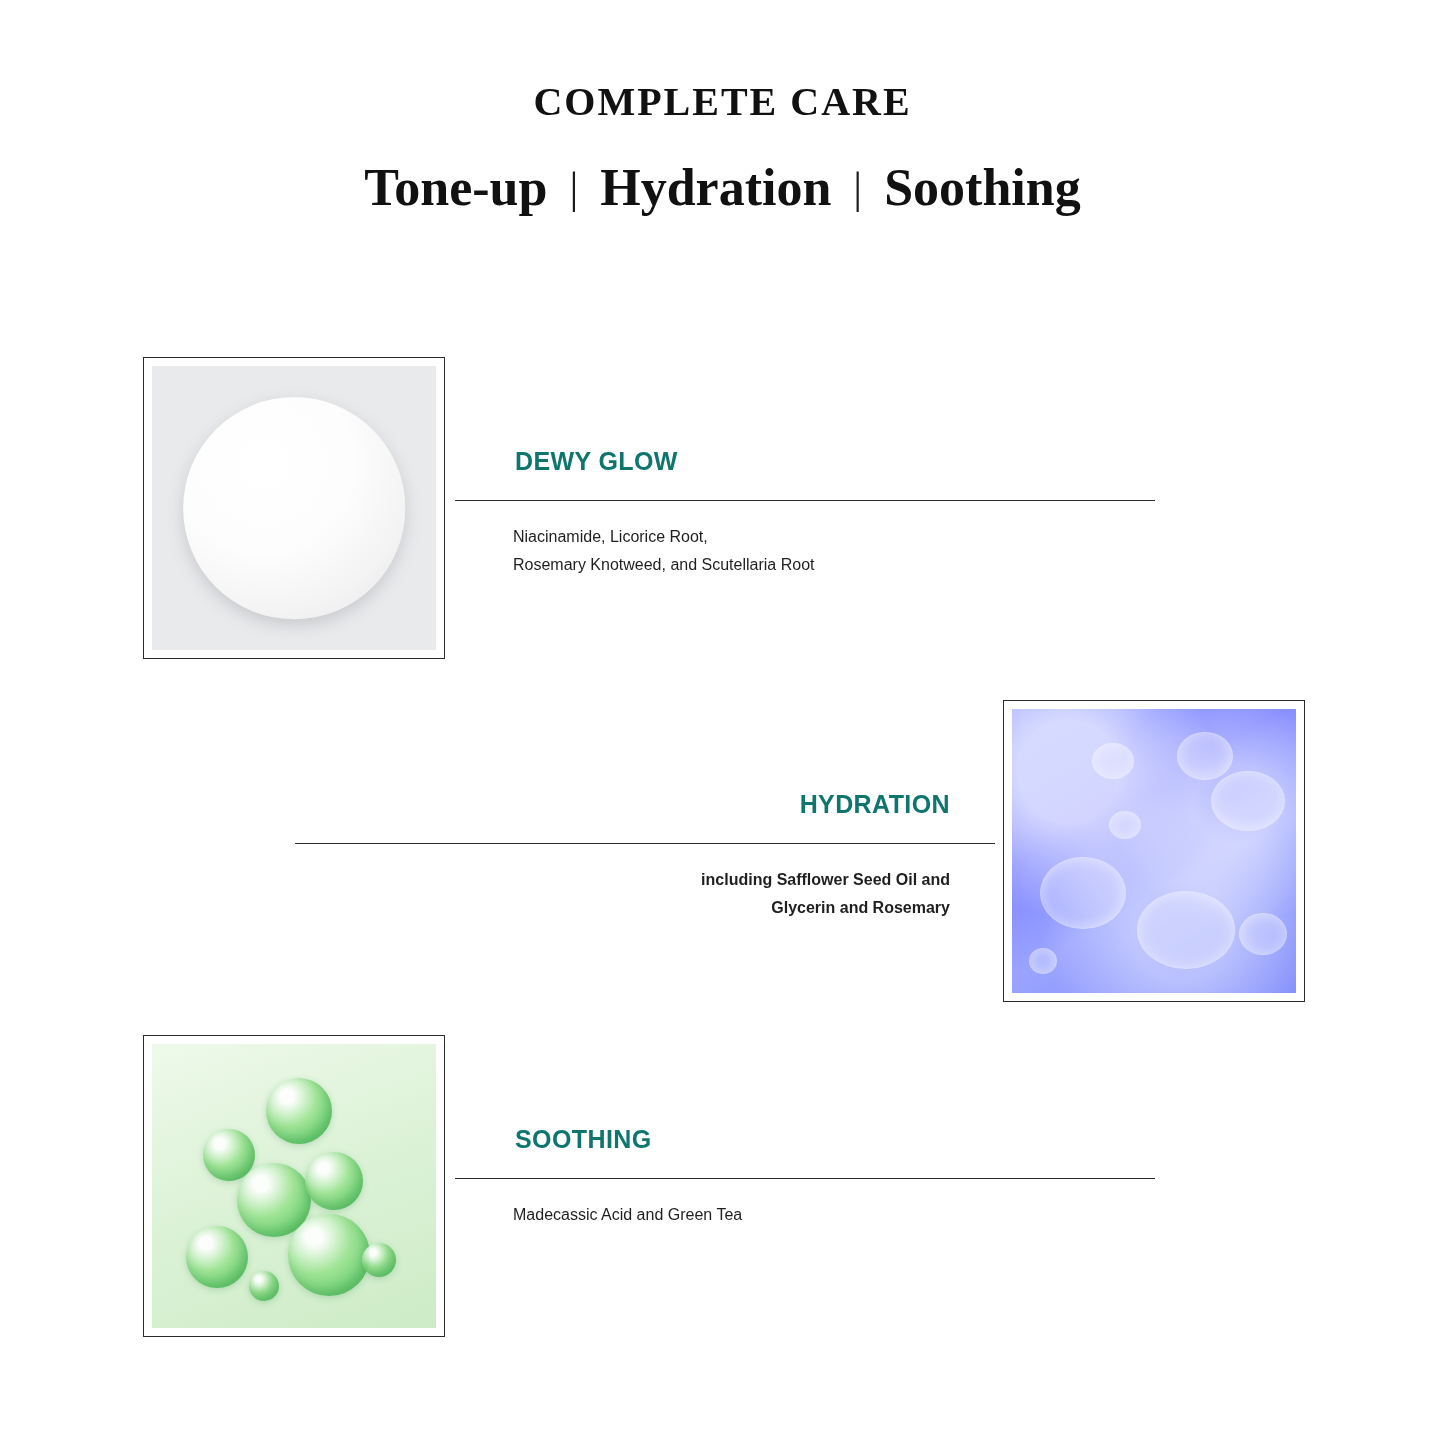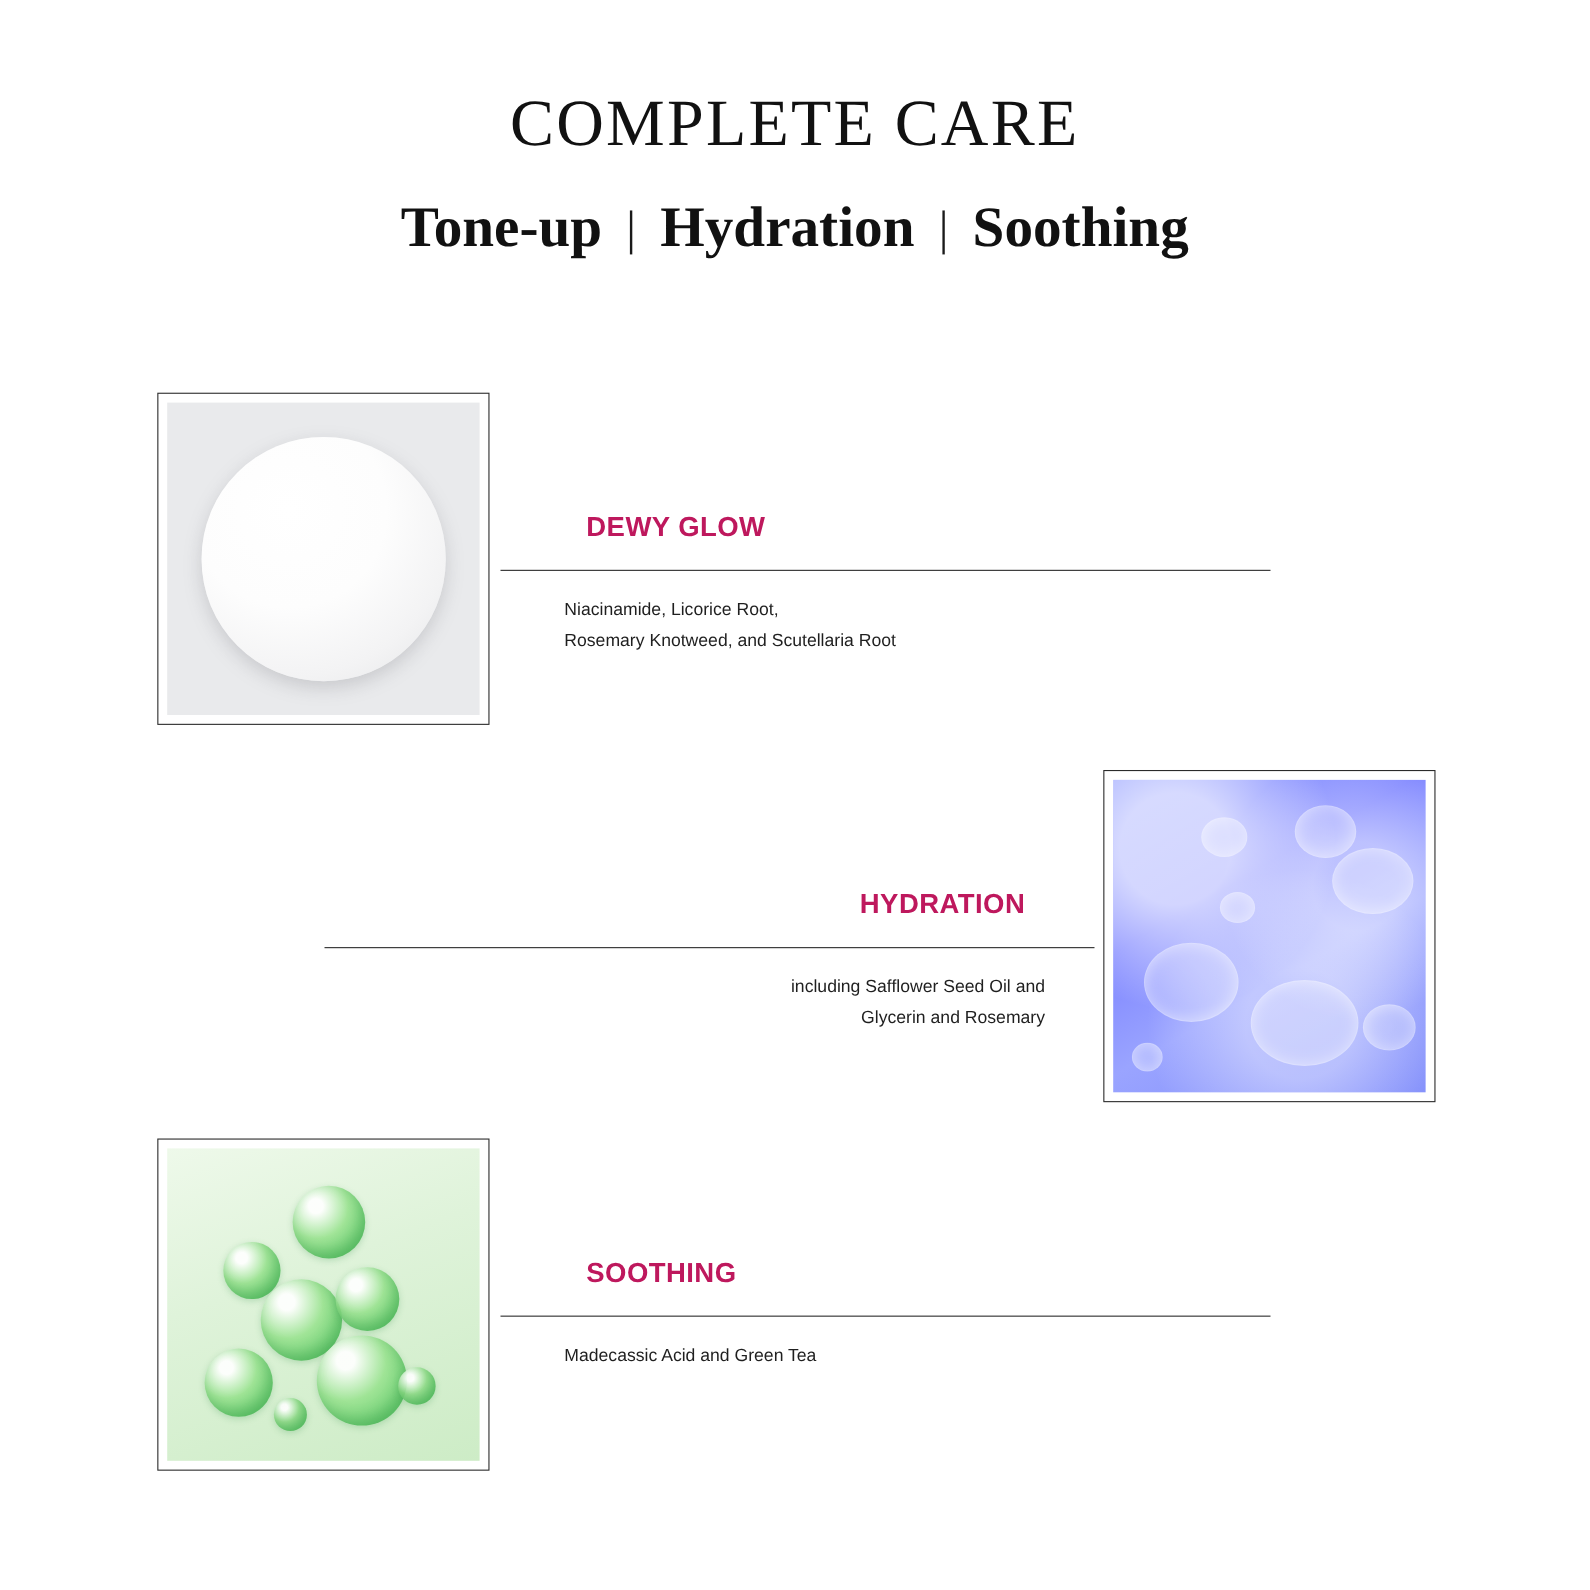"COMPLETE CARE" .title { font-size: 60px -> 40px; font-weight: 400 -> 700 }
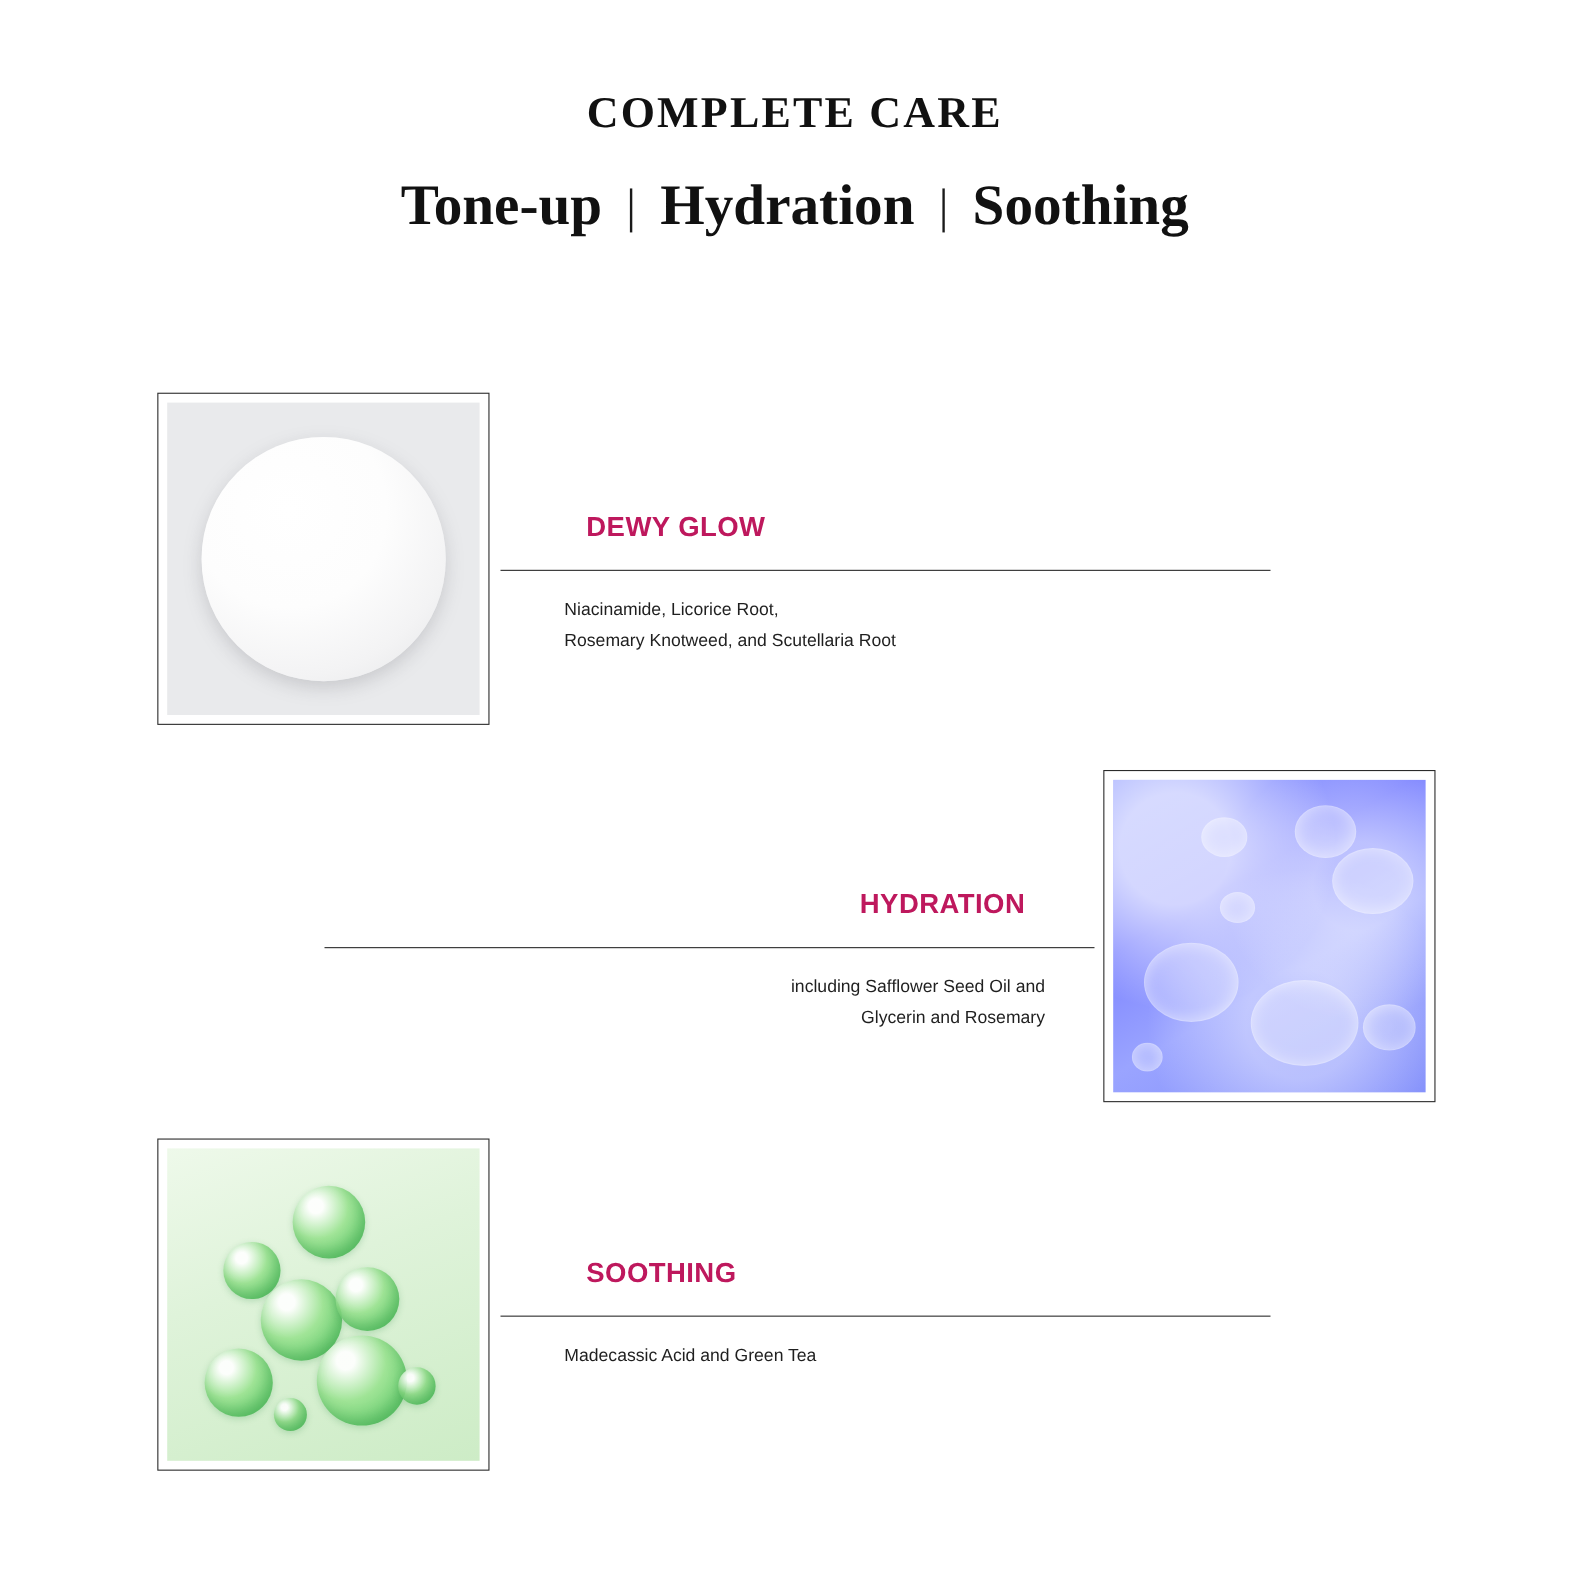"DEWY GLOW" .feat-title { color: #be185d -> #0f766e; margin: 18px -> 0 }
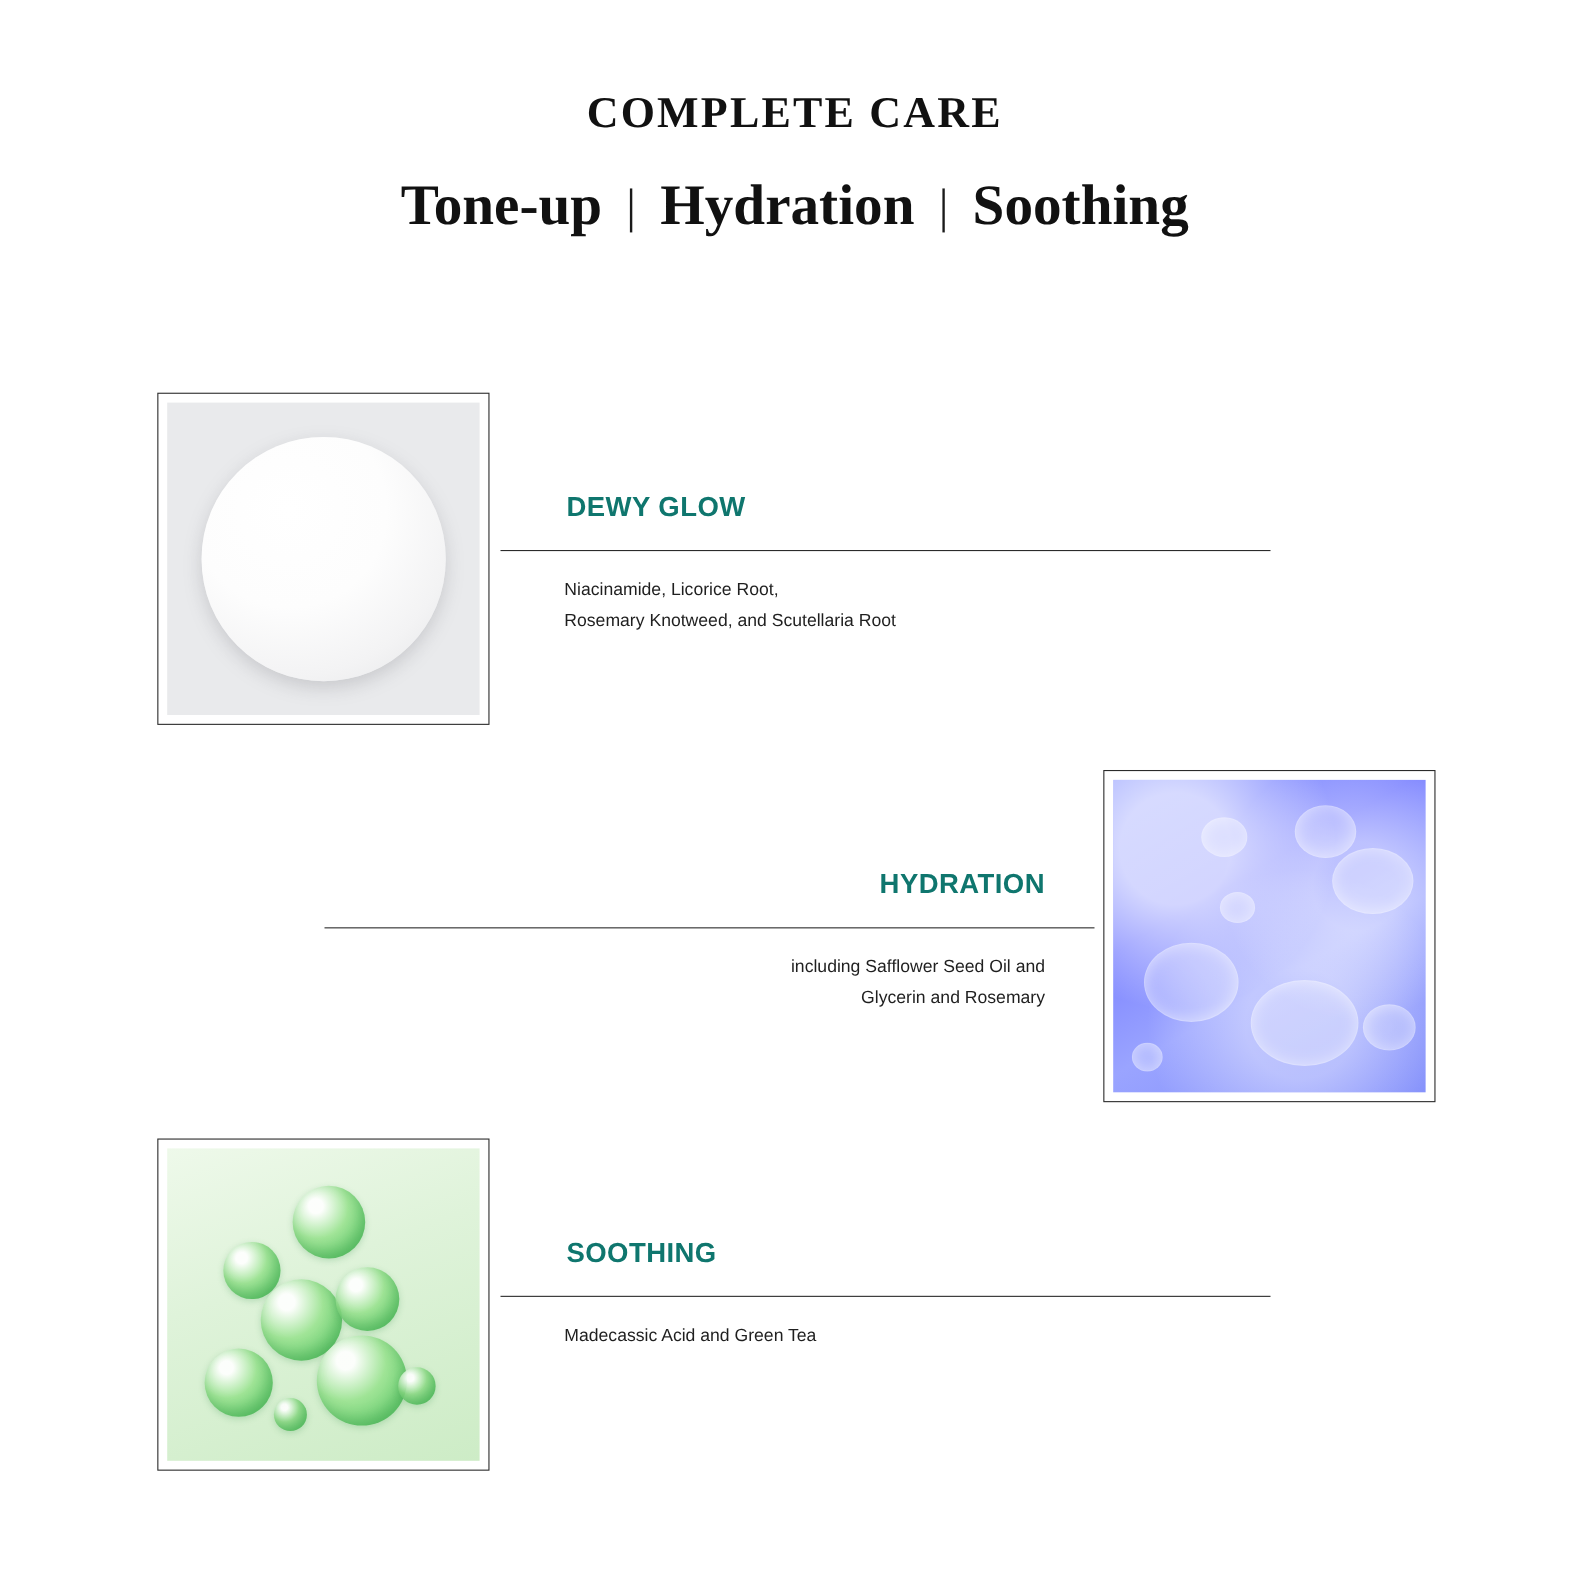"including Safflower Seed Oil and" #row-hydration .feat-desc { font-weight: none -> bold }
